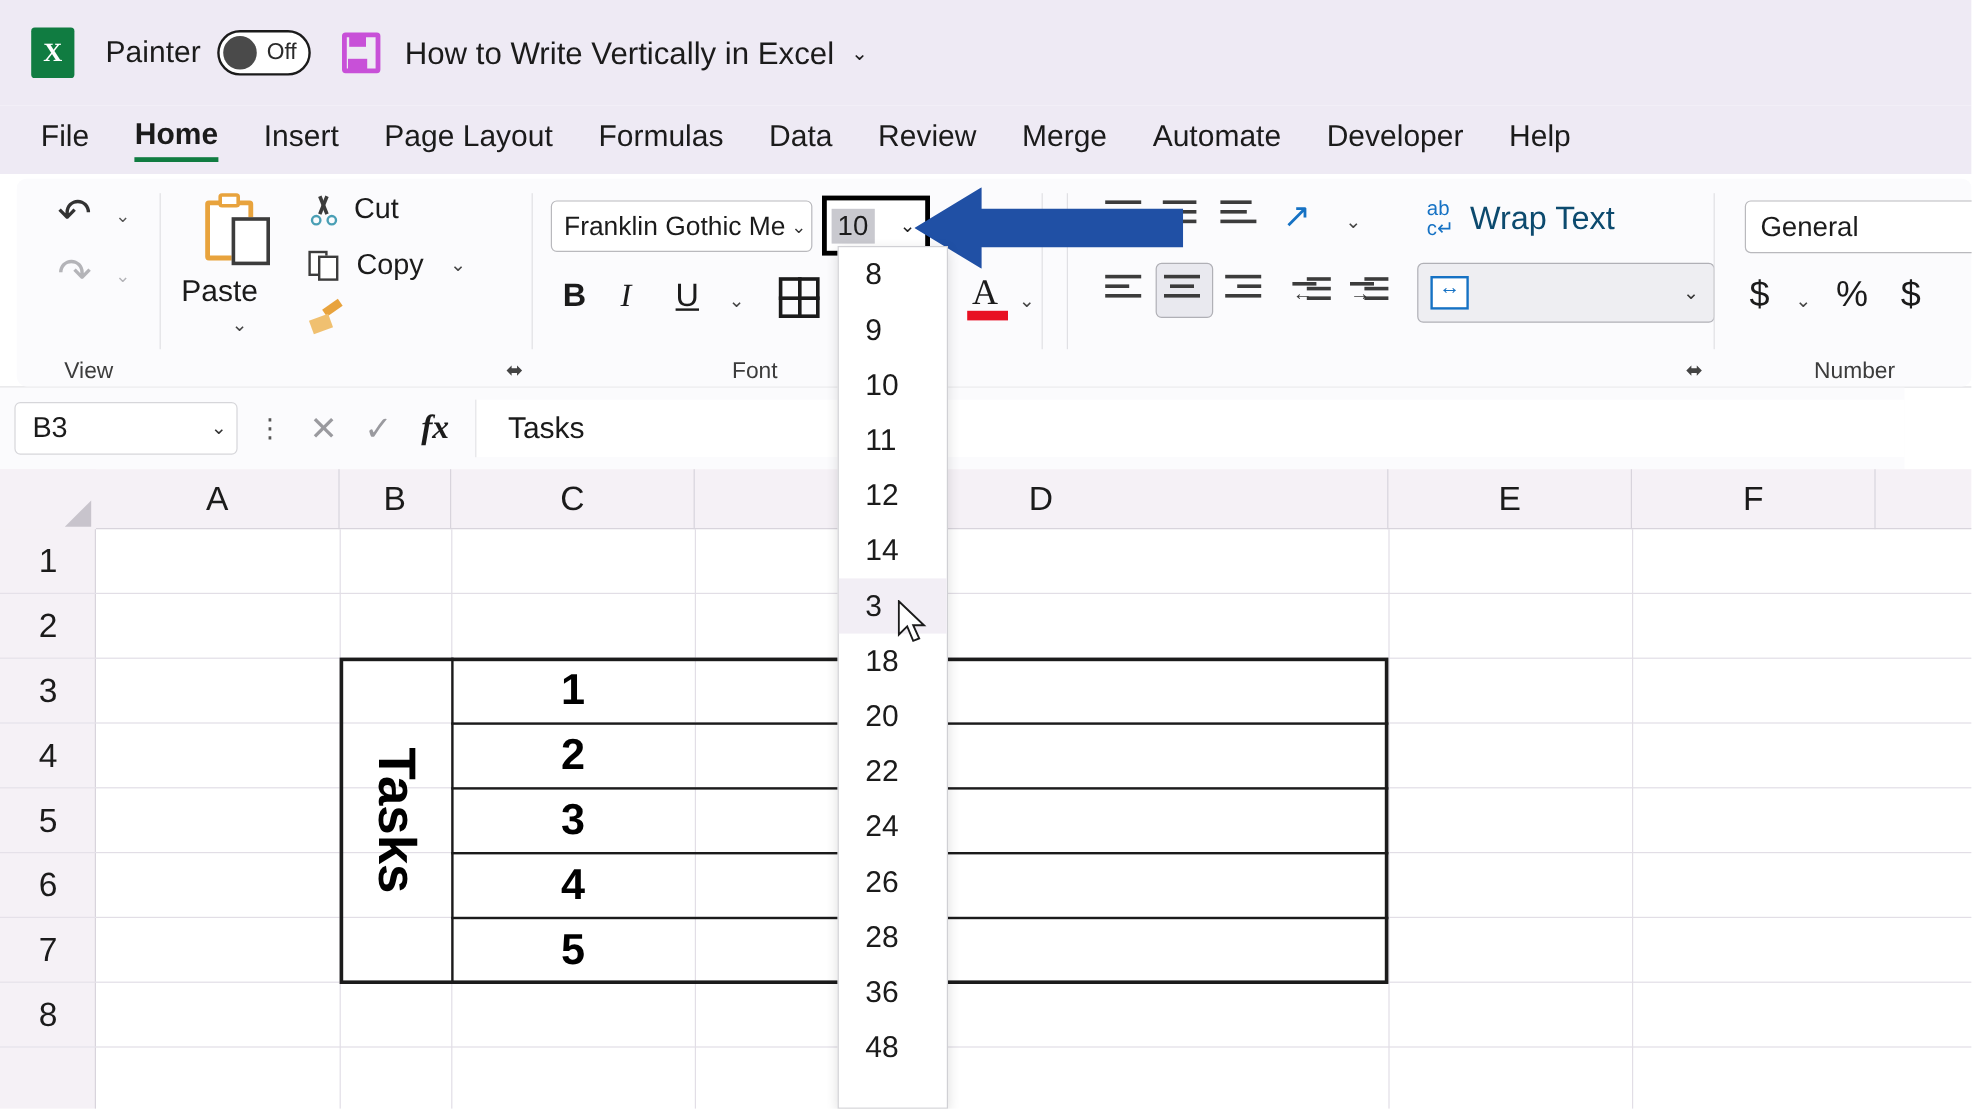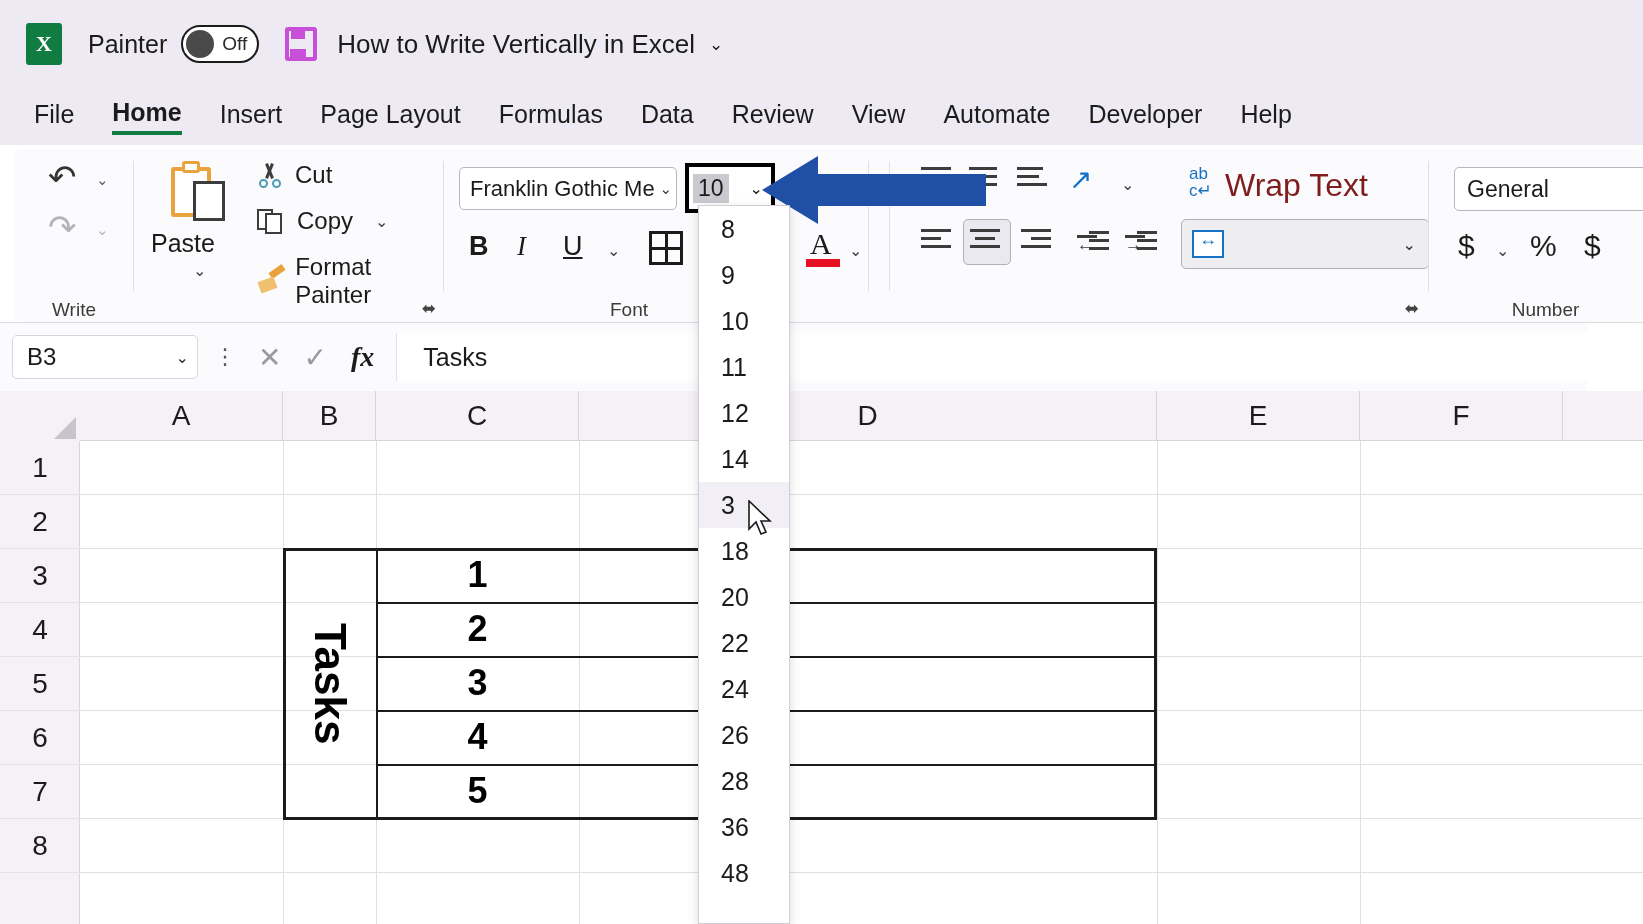"View" div.tab { text: View -> Merge }
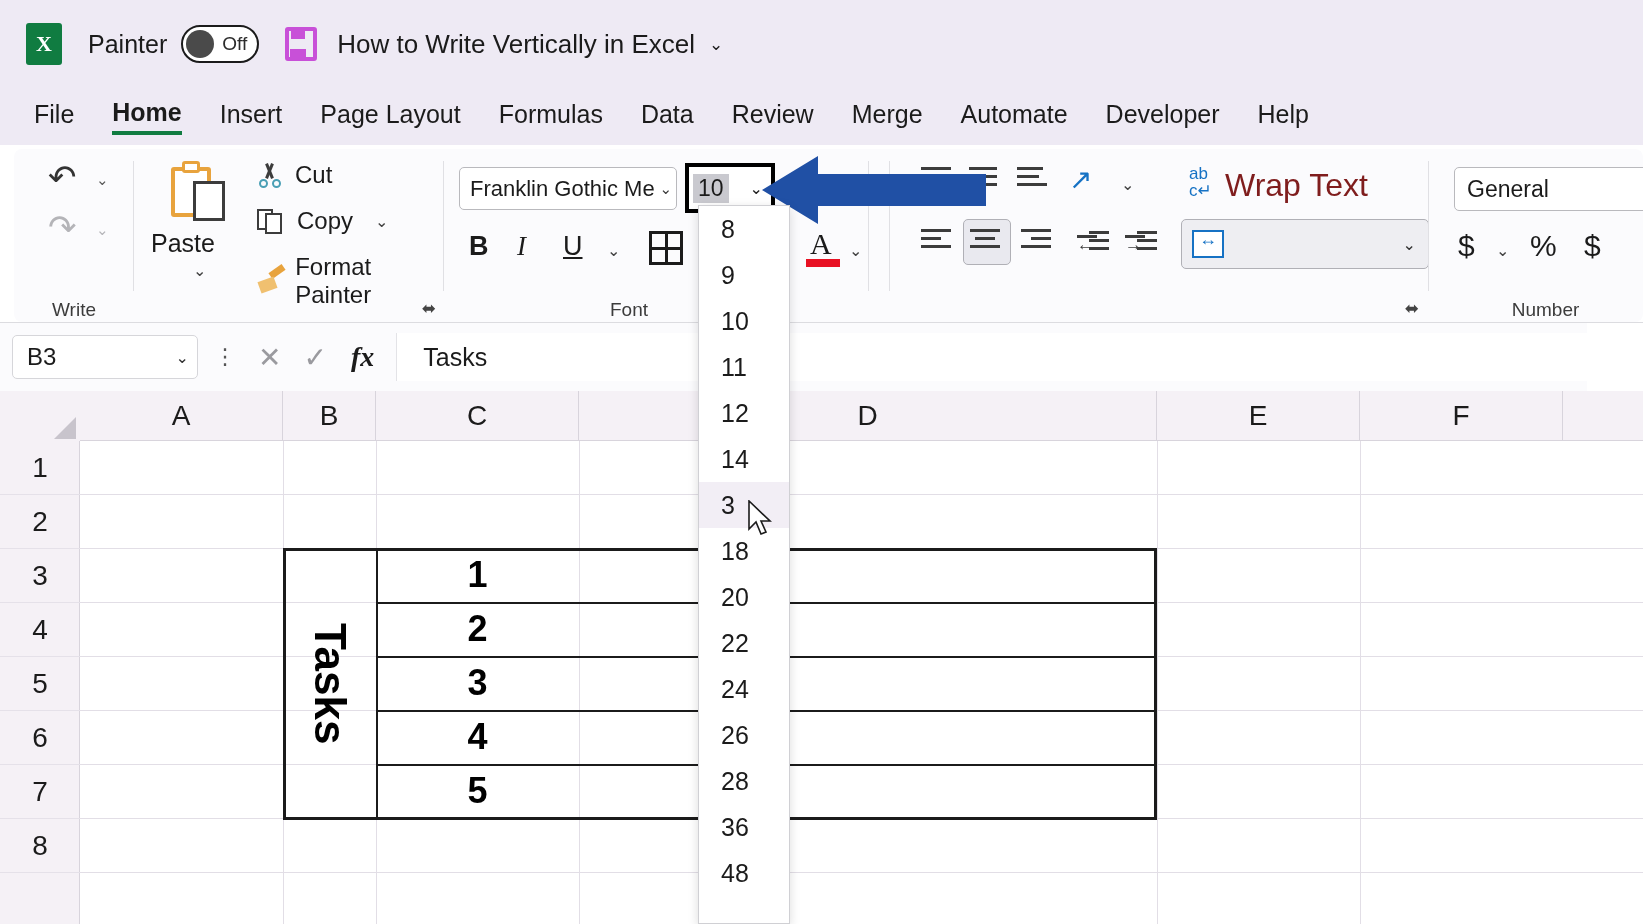"Wrap Text" .wrap-label { color: #7f1d1d -> #0c4a6e; font-size: 32px -> 27px }
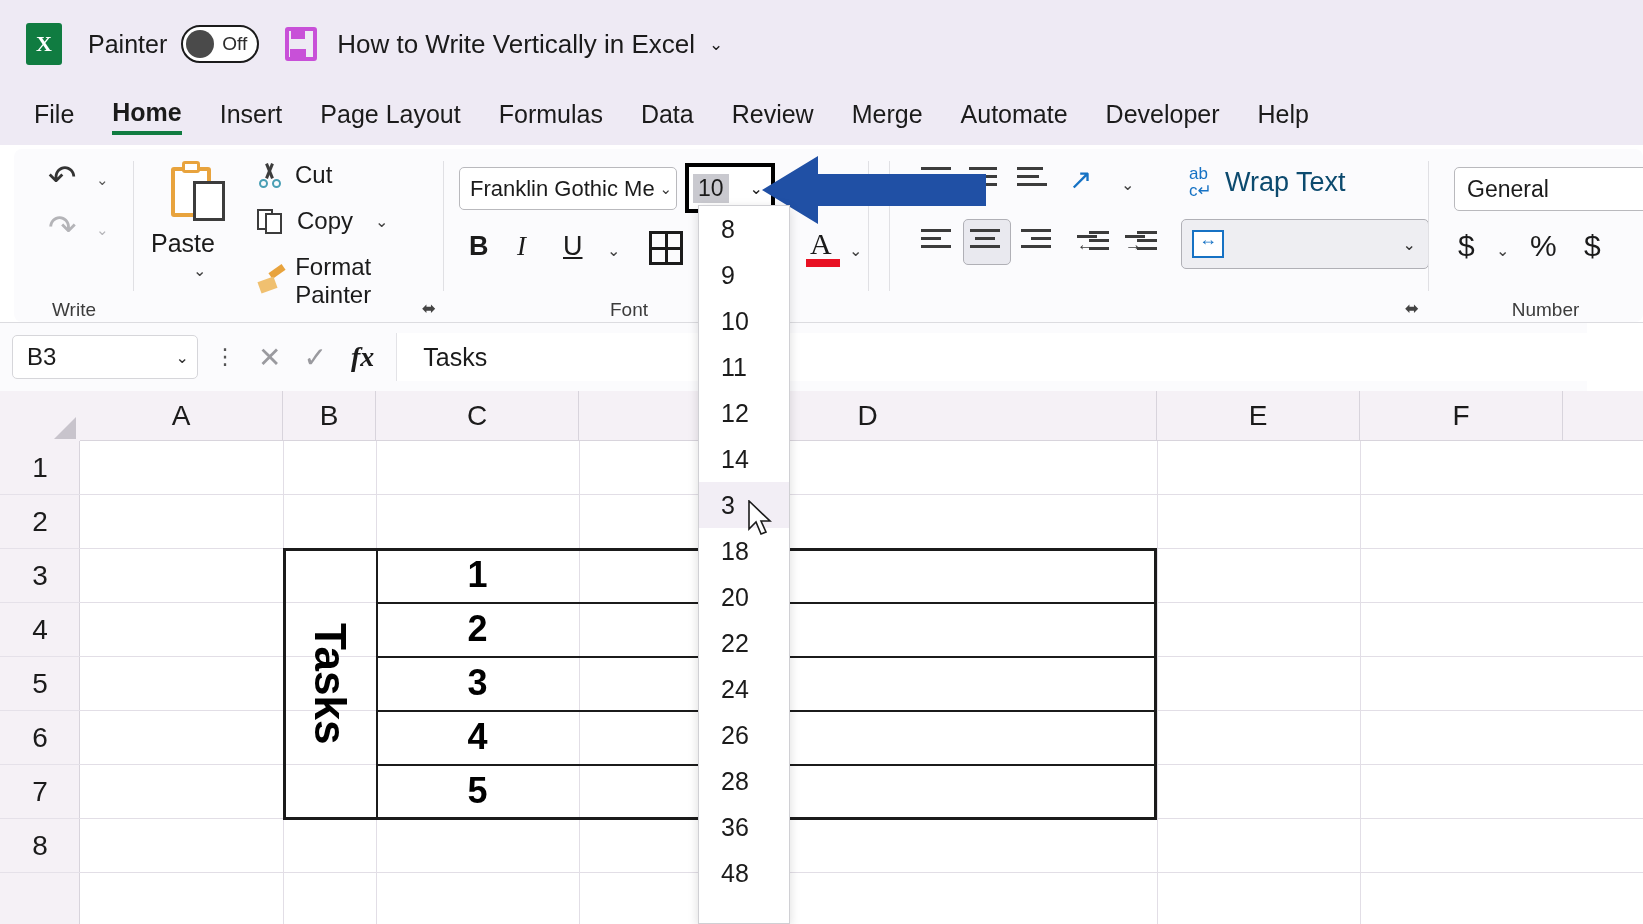"Format Painter" span { html: <span>Format Painter</span> -> none }
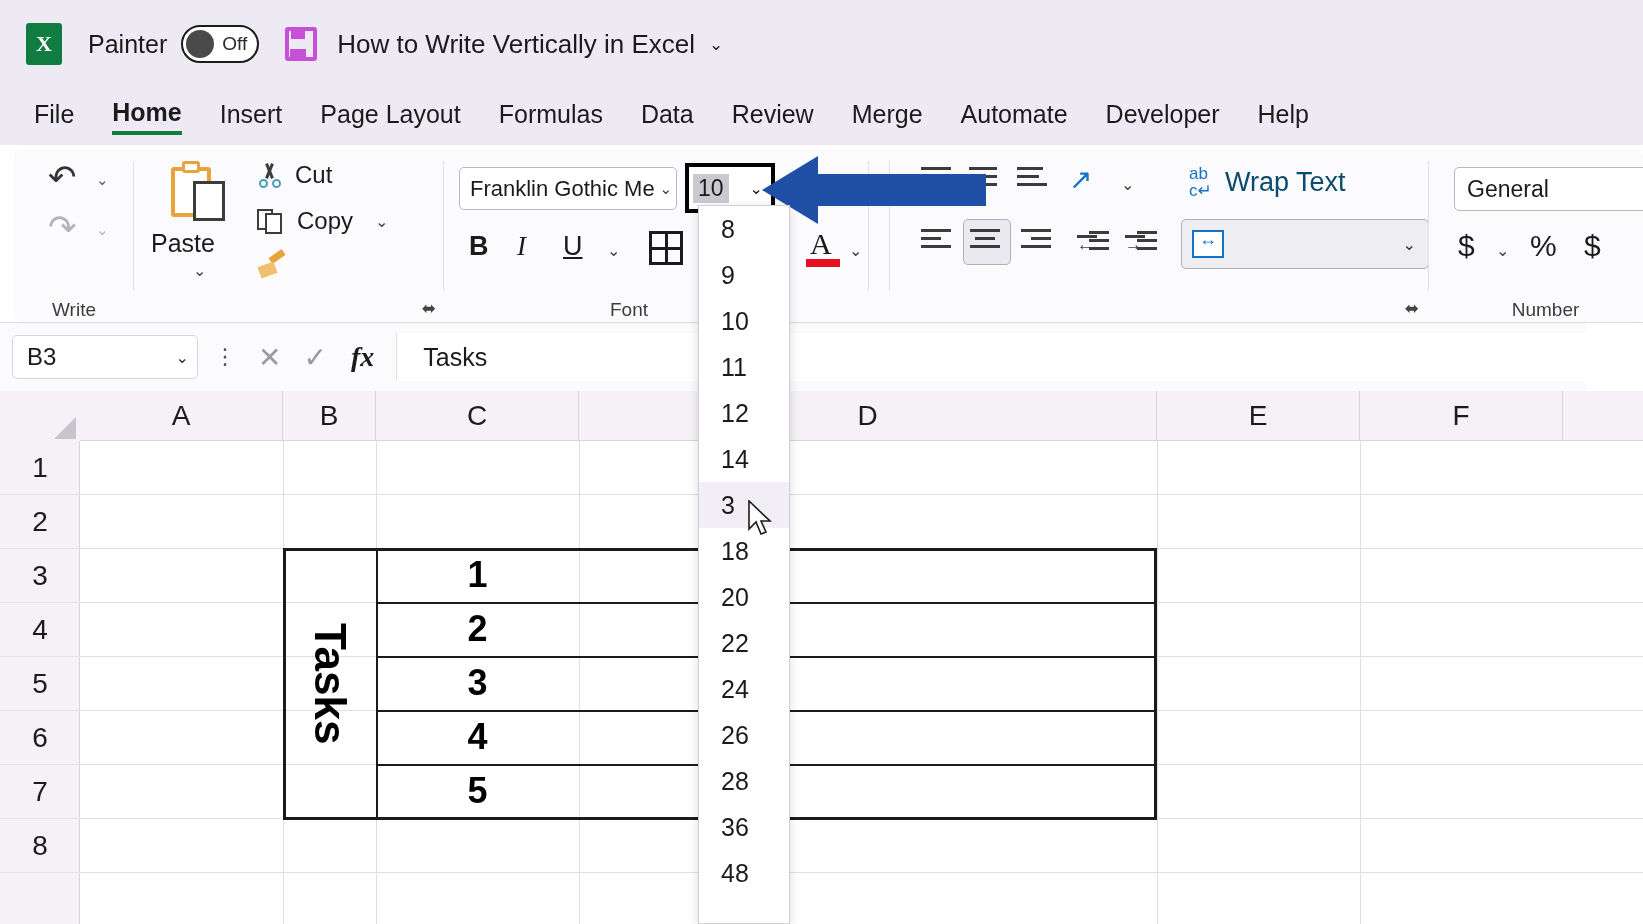"Write" div.grp-label { text: Write -> View }
